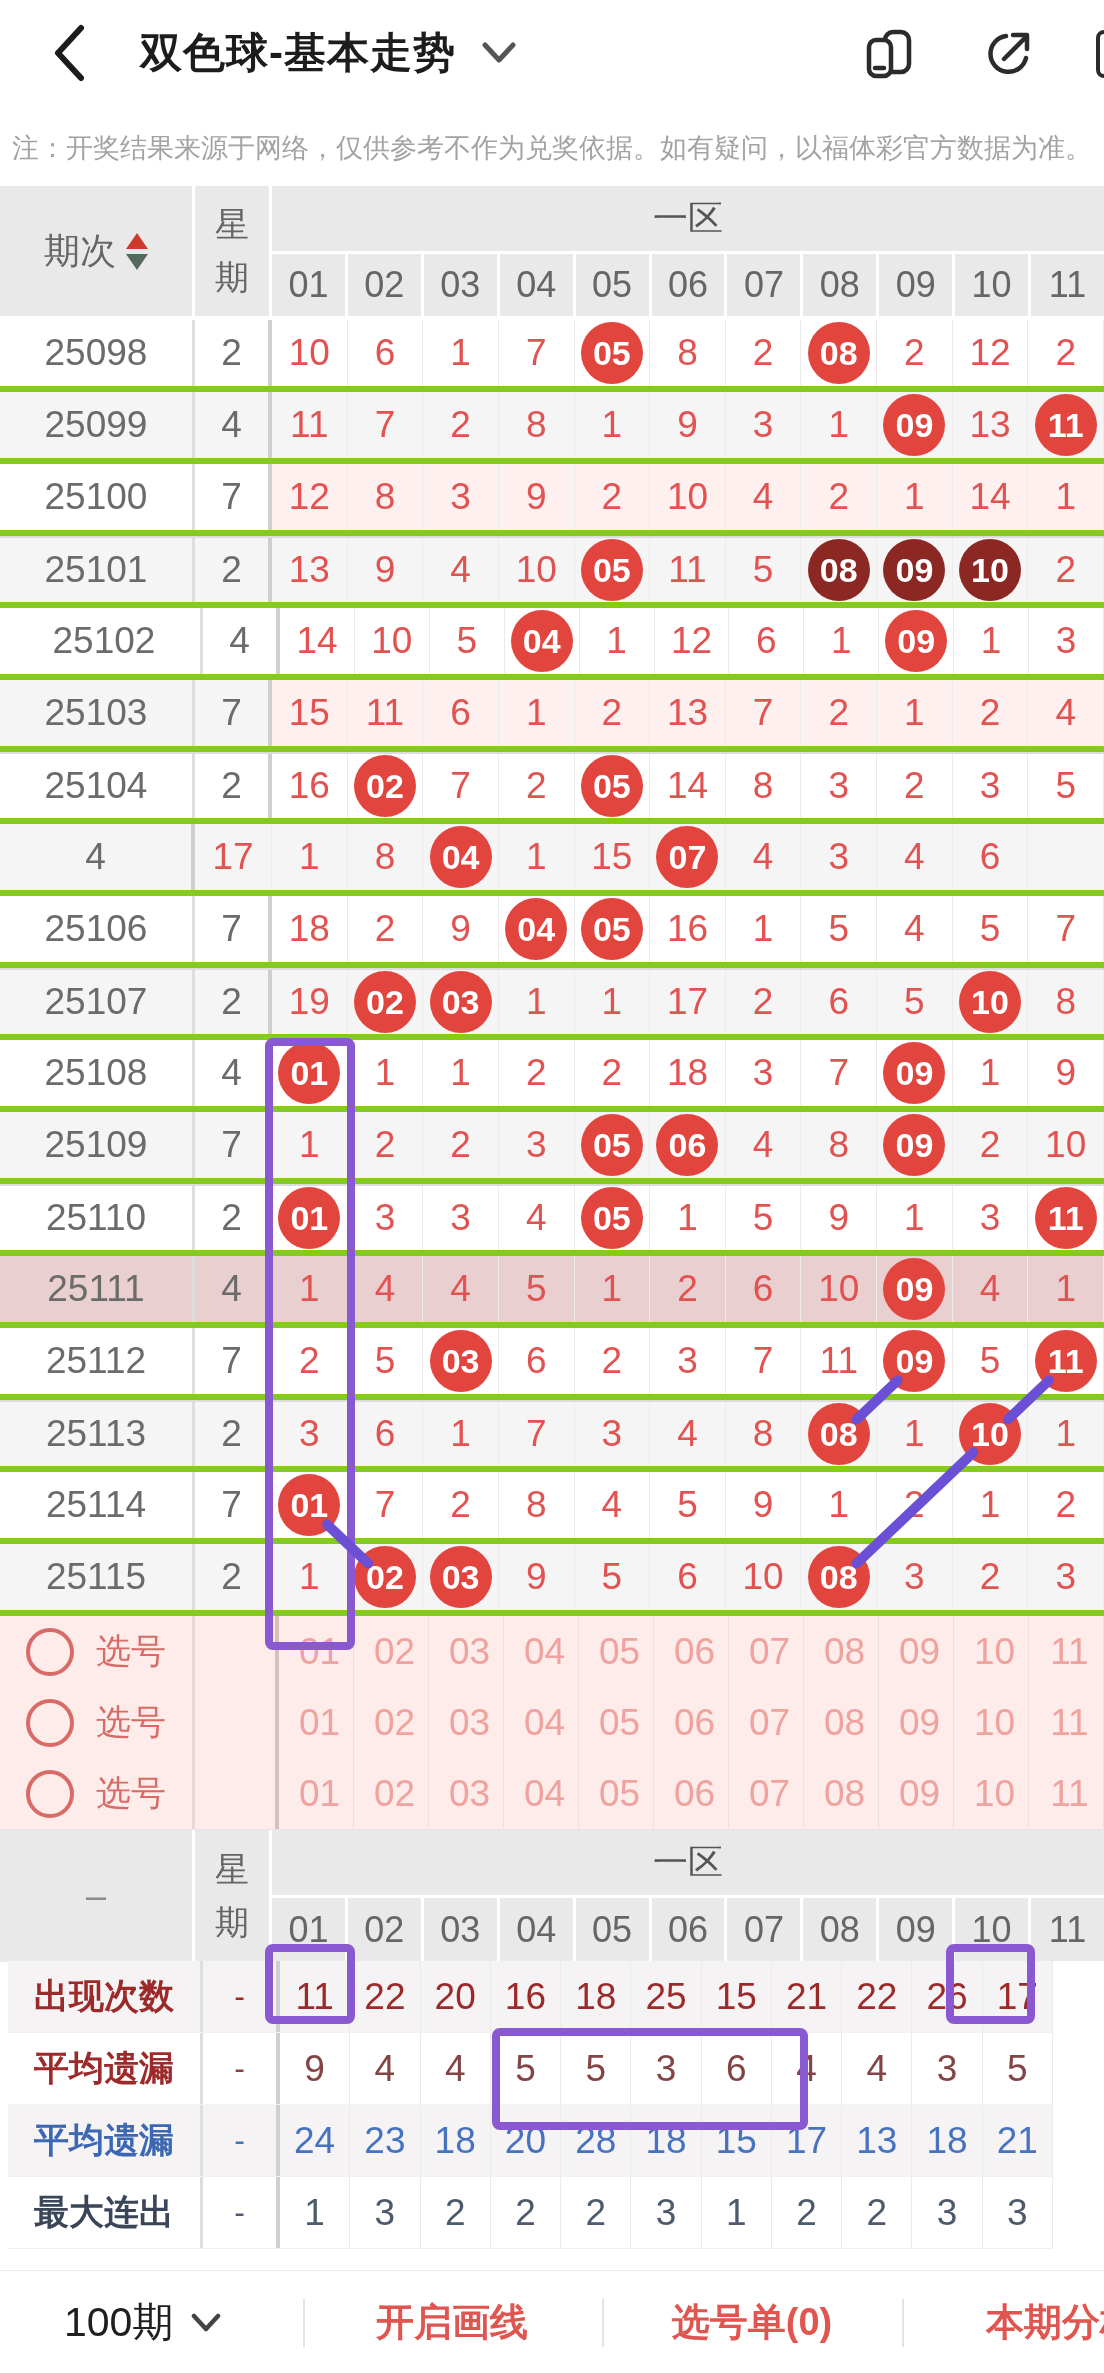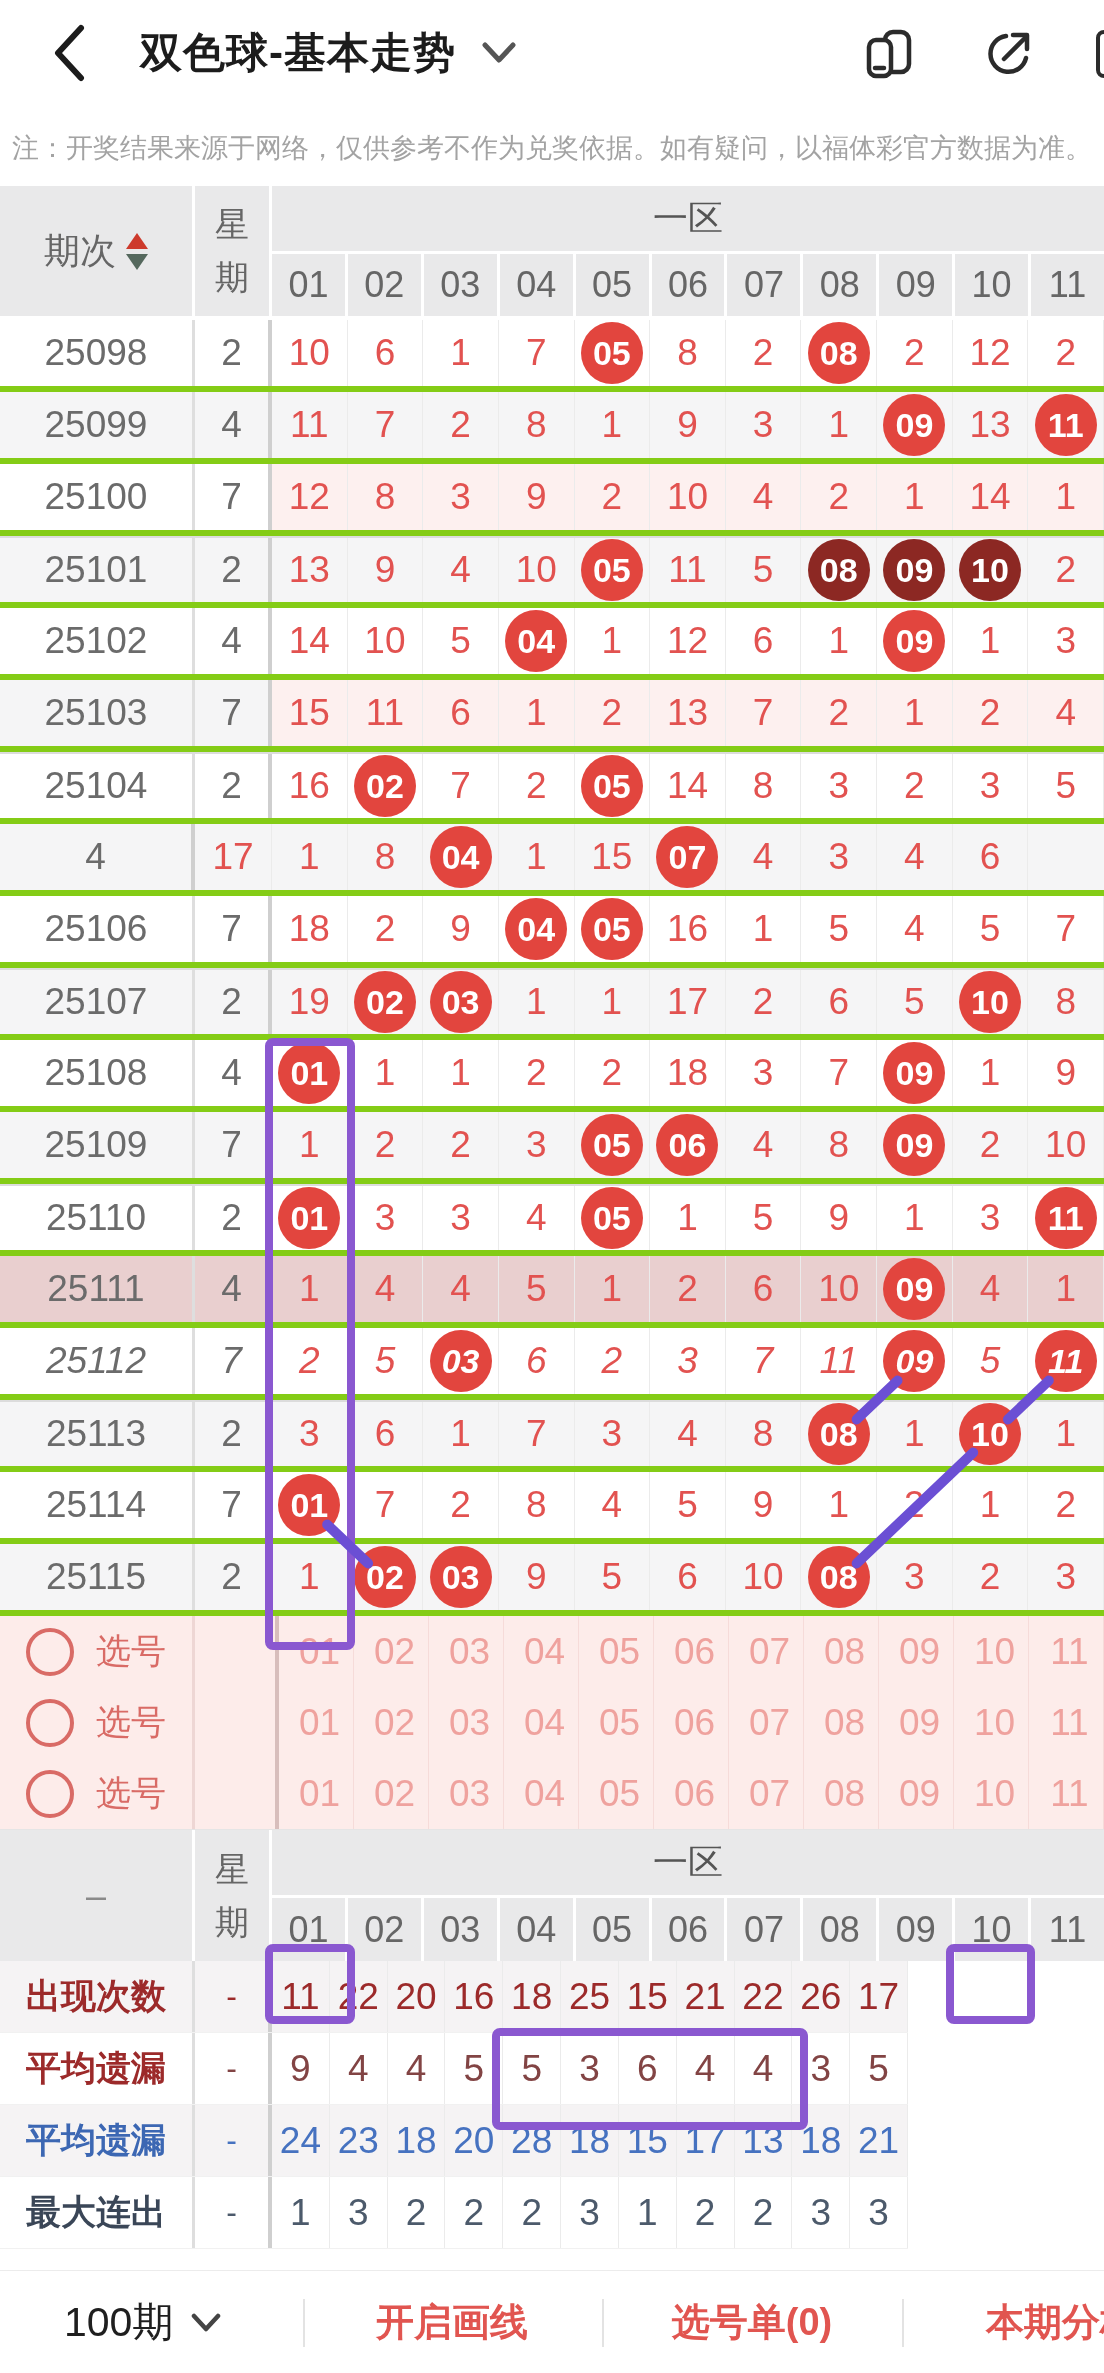"25102" div.row { padding-left: none -> 8px }
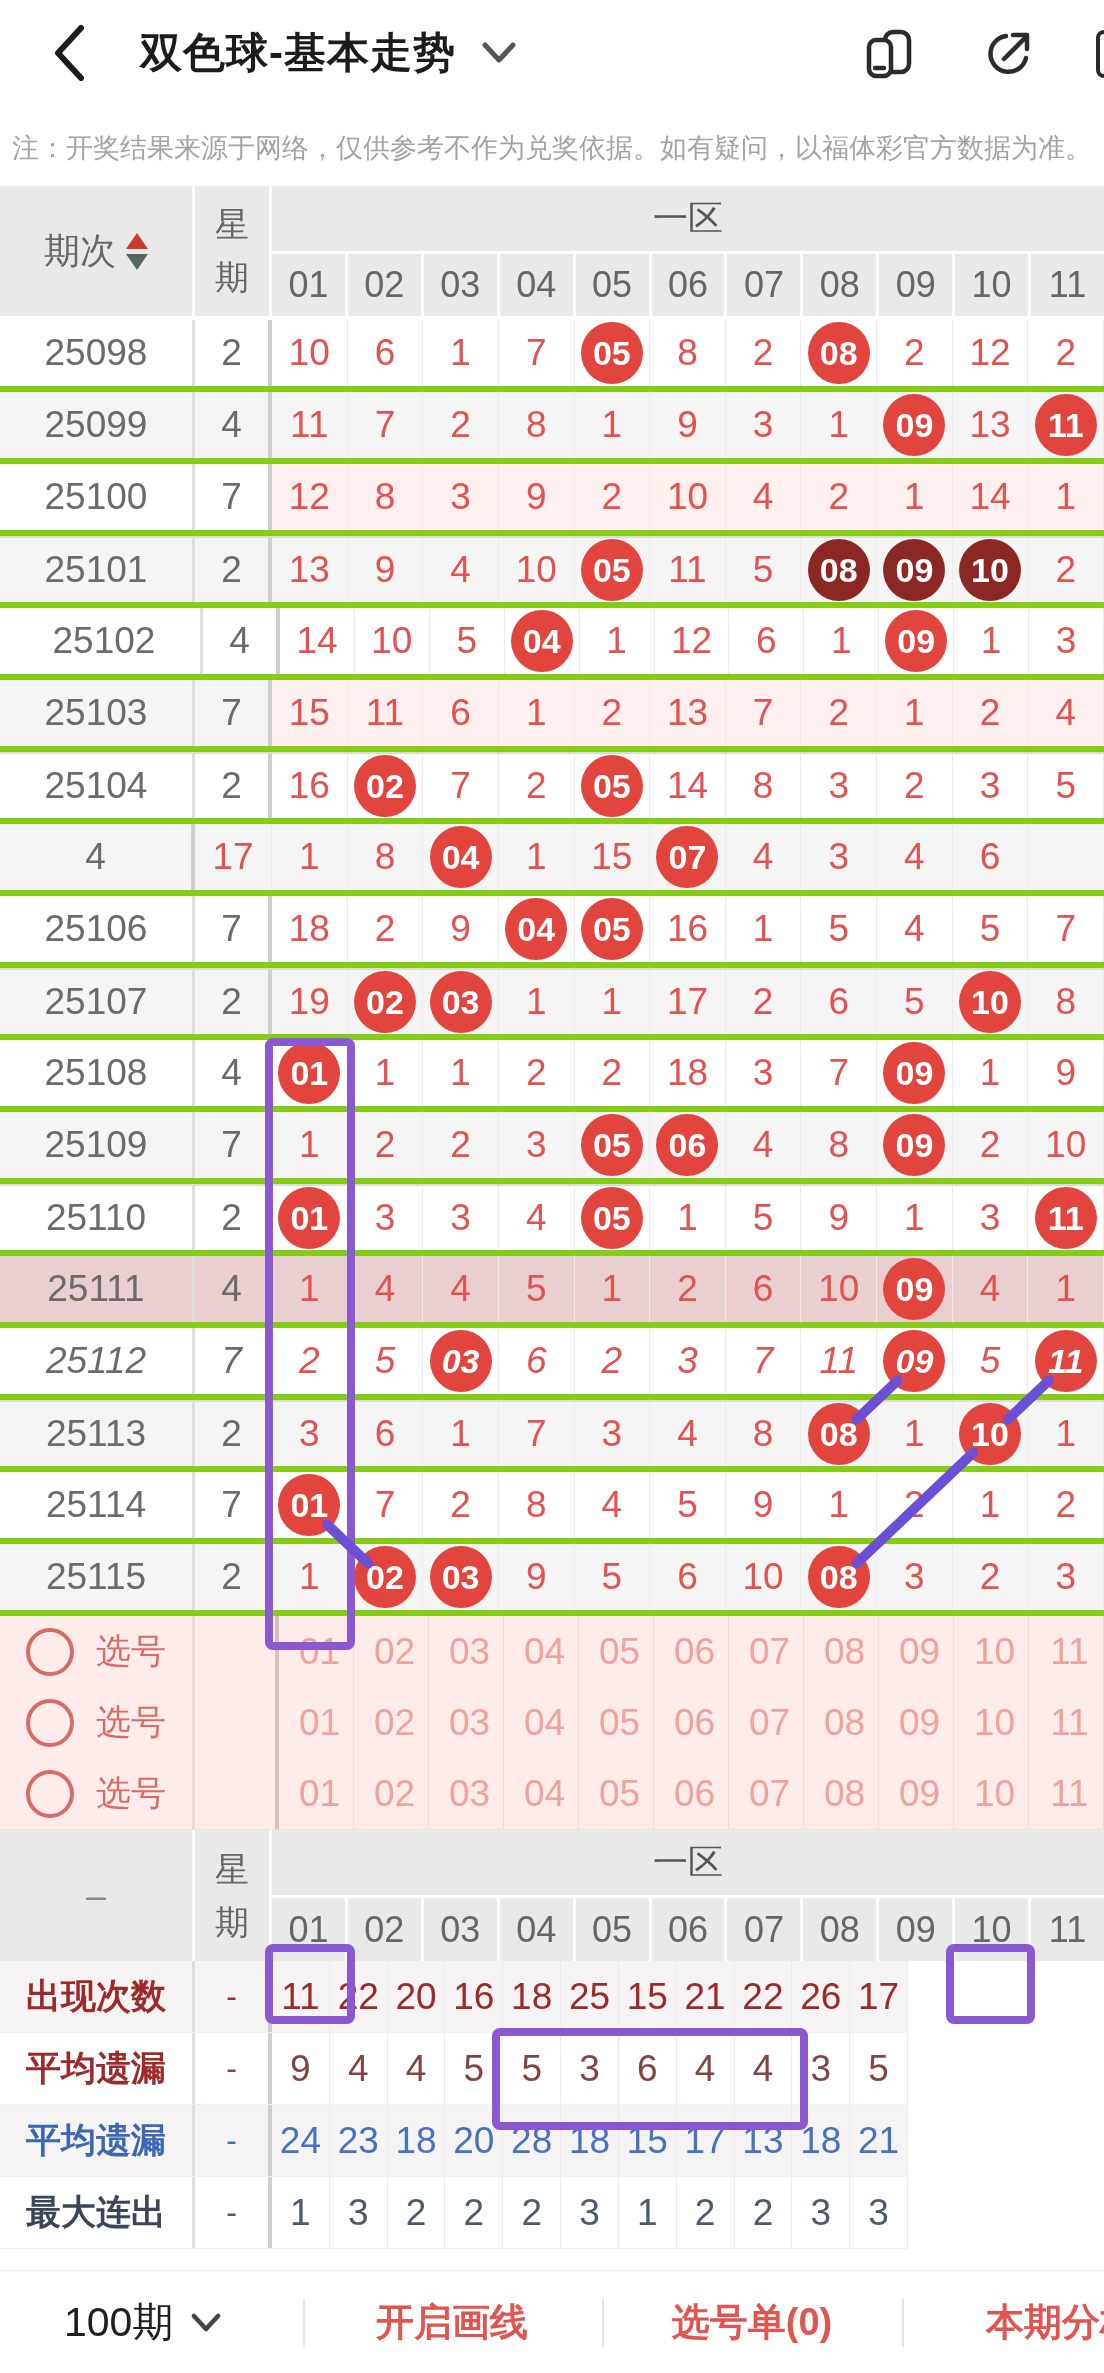"25112" div.row { font-style: italic -> none }
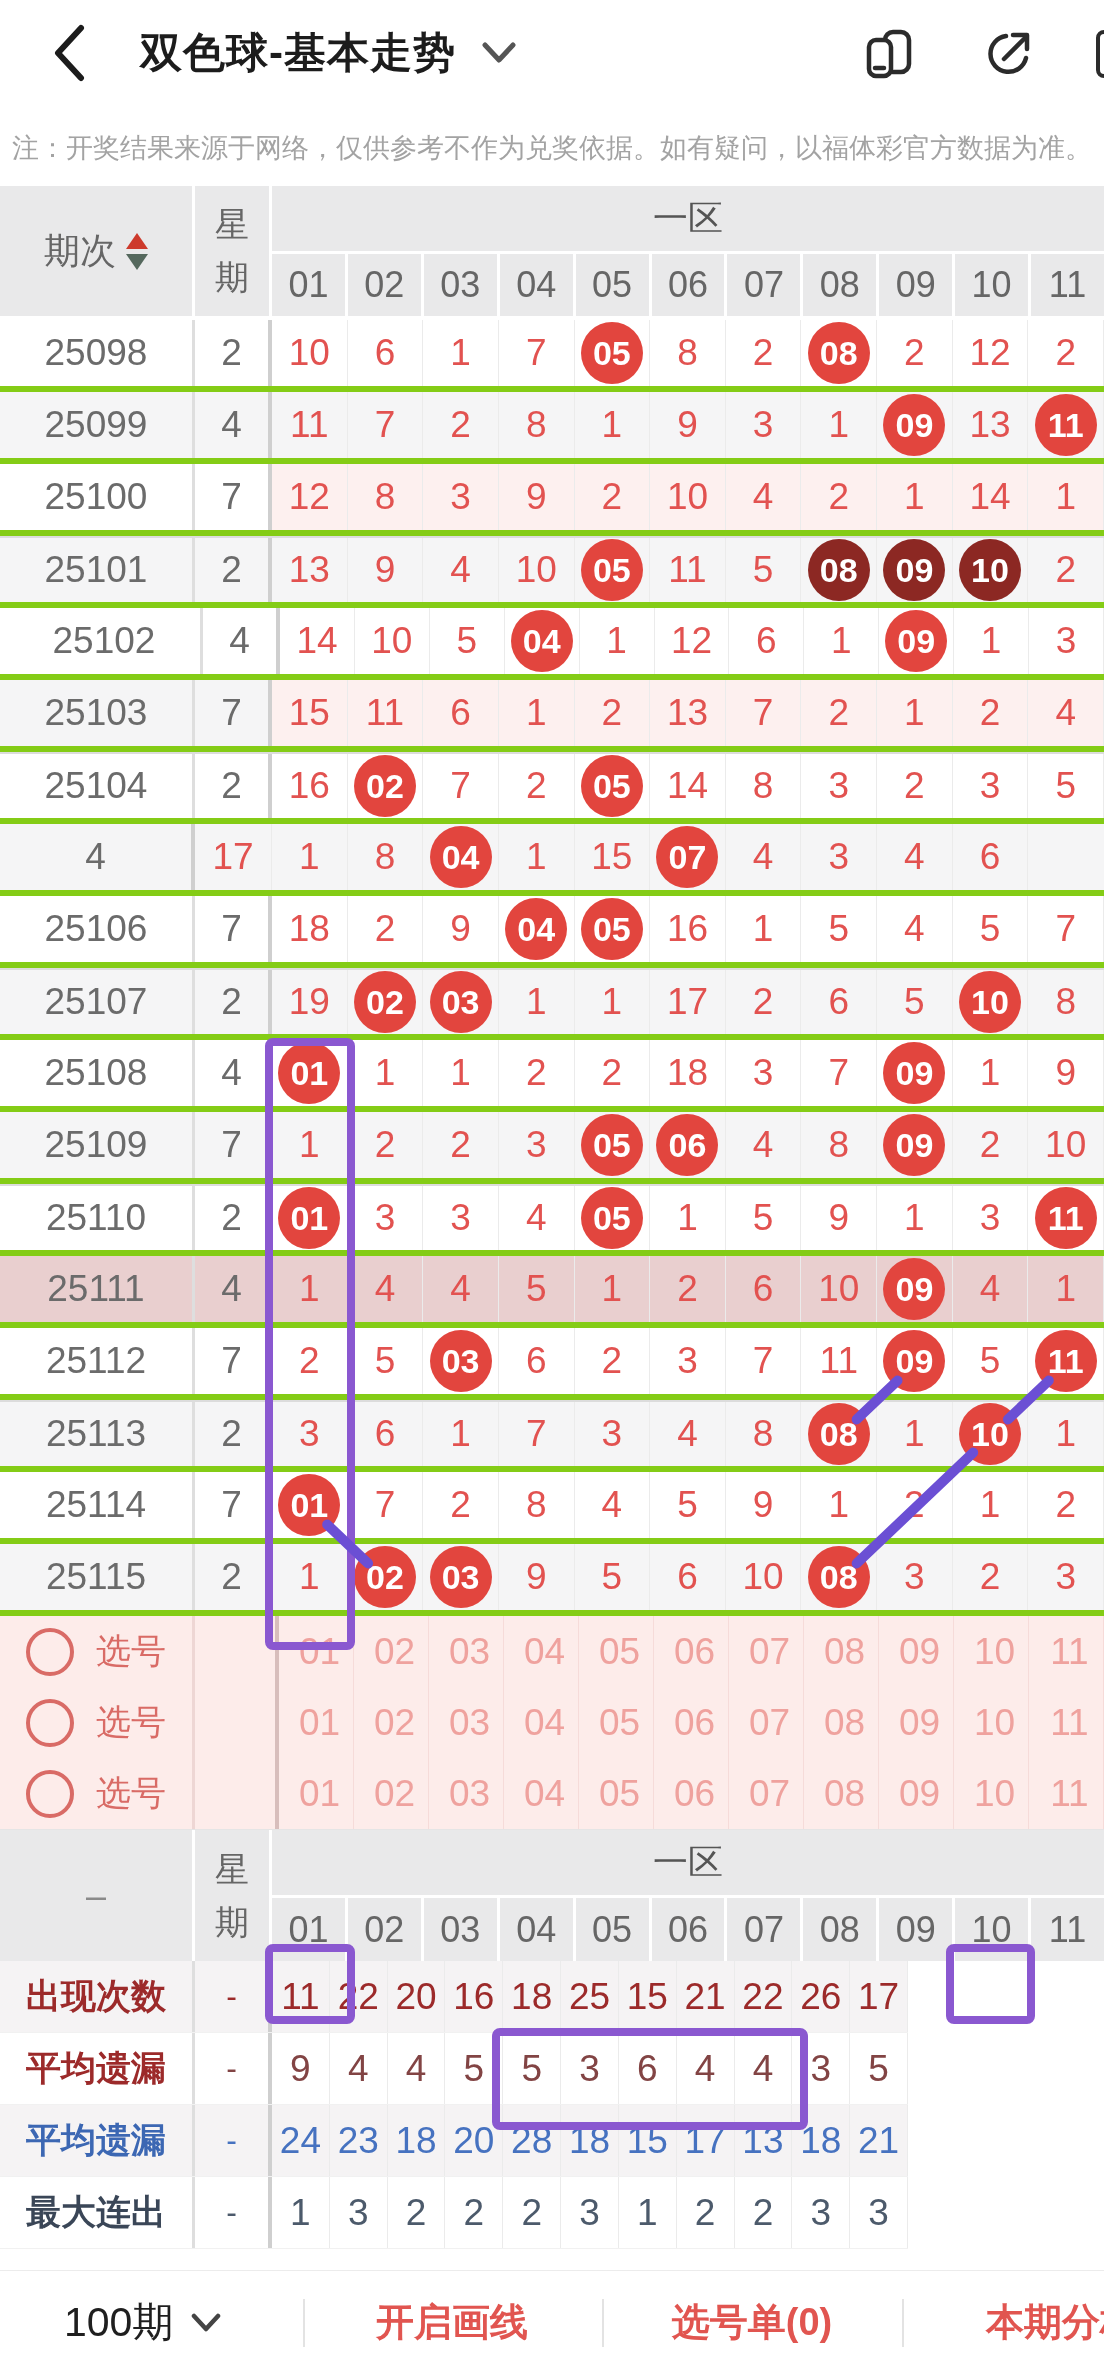"出现次数" #stats-rows { padding-left: none -> 8px; width: 908px -> 1053px }
